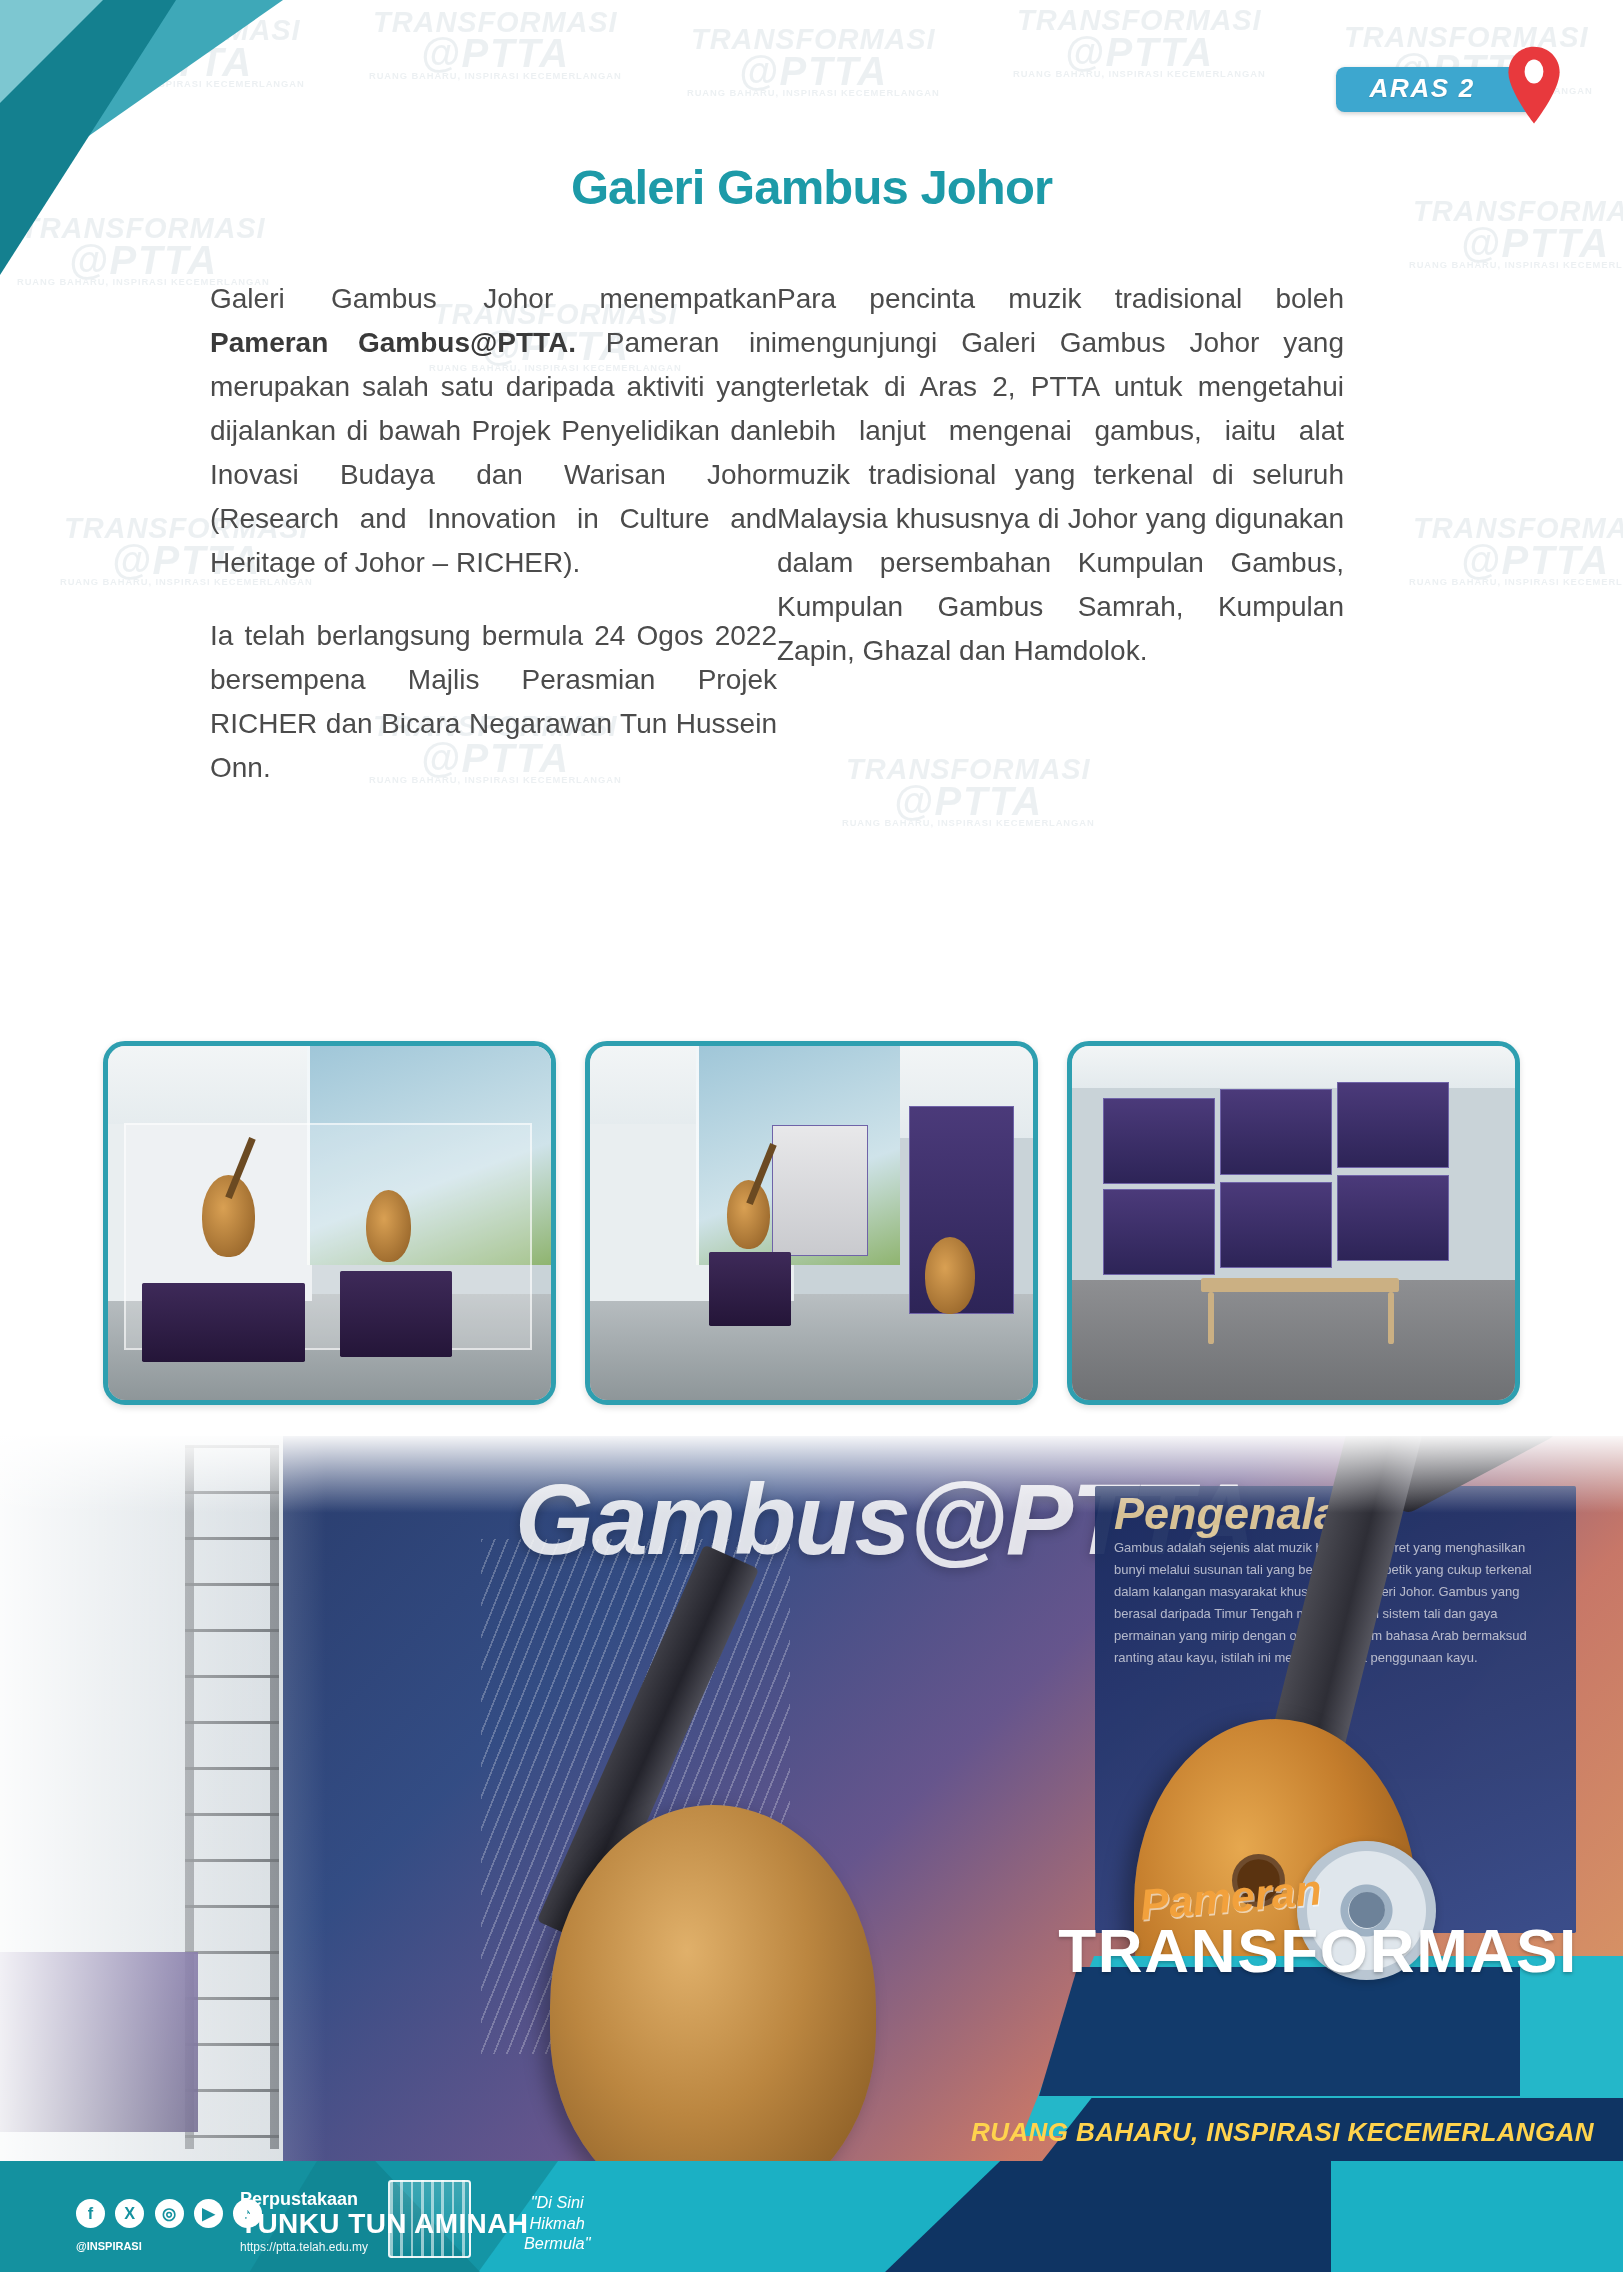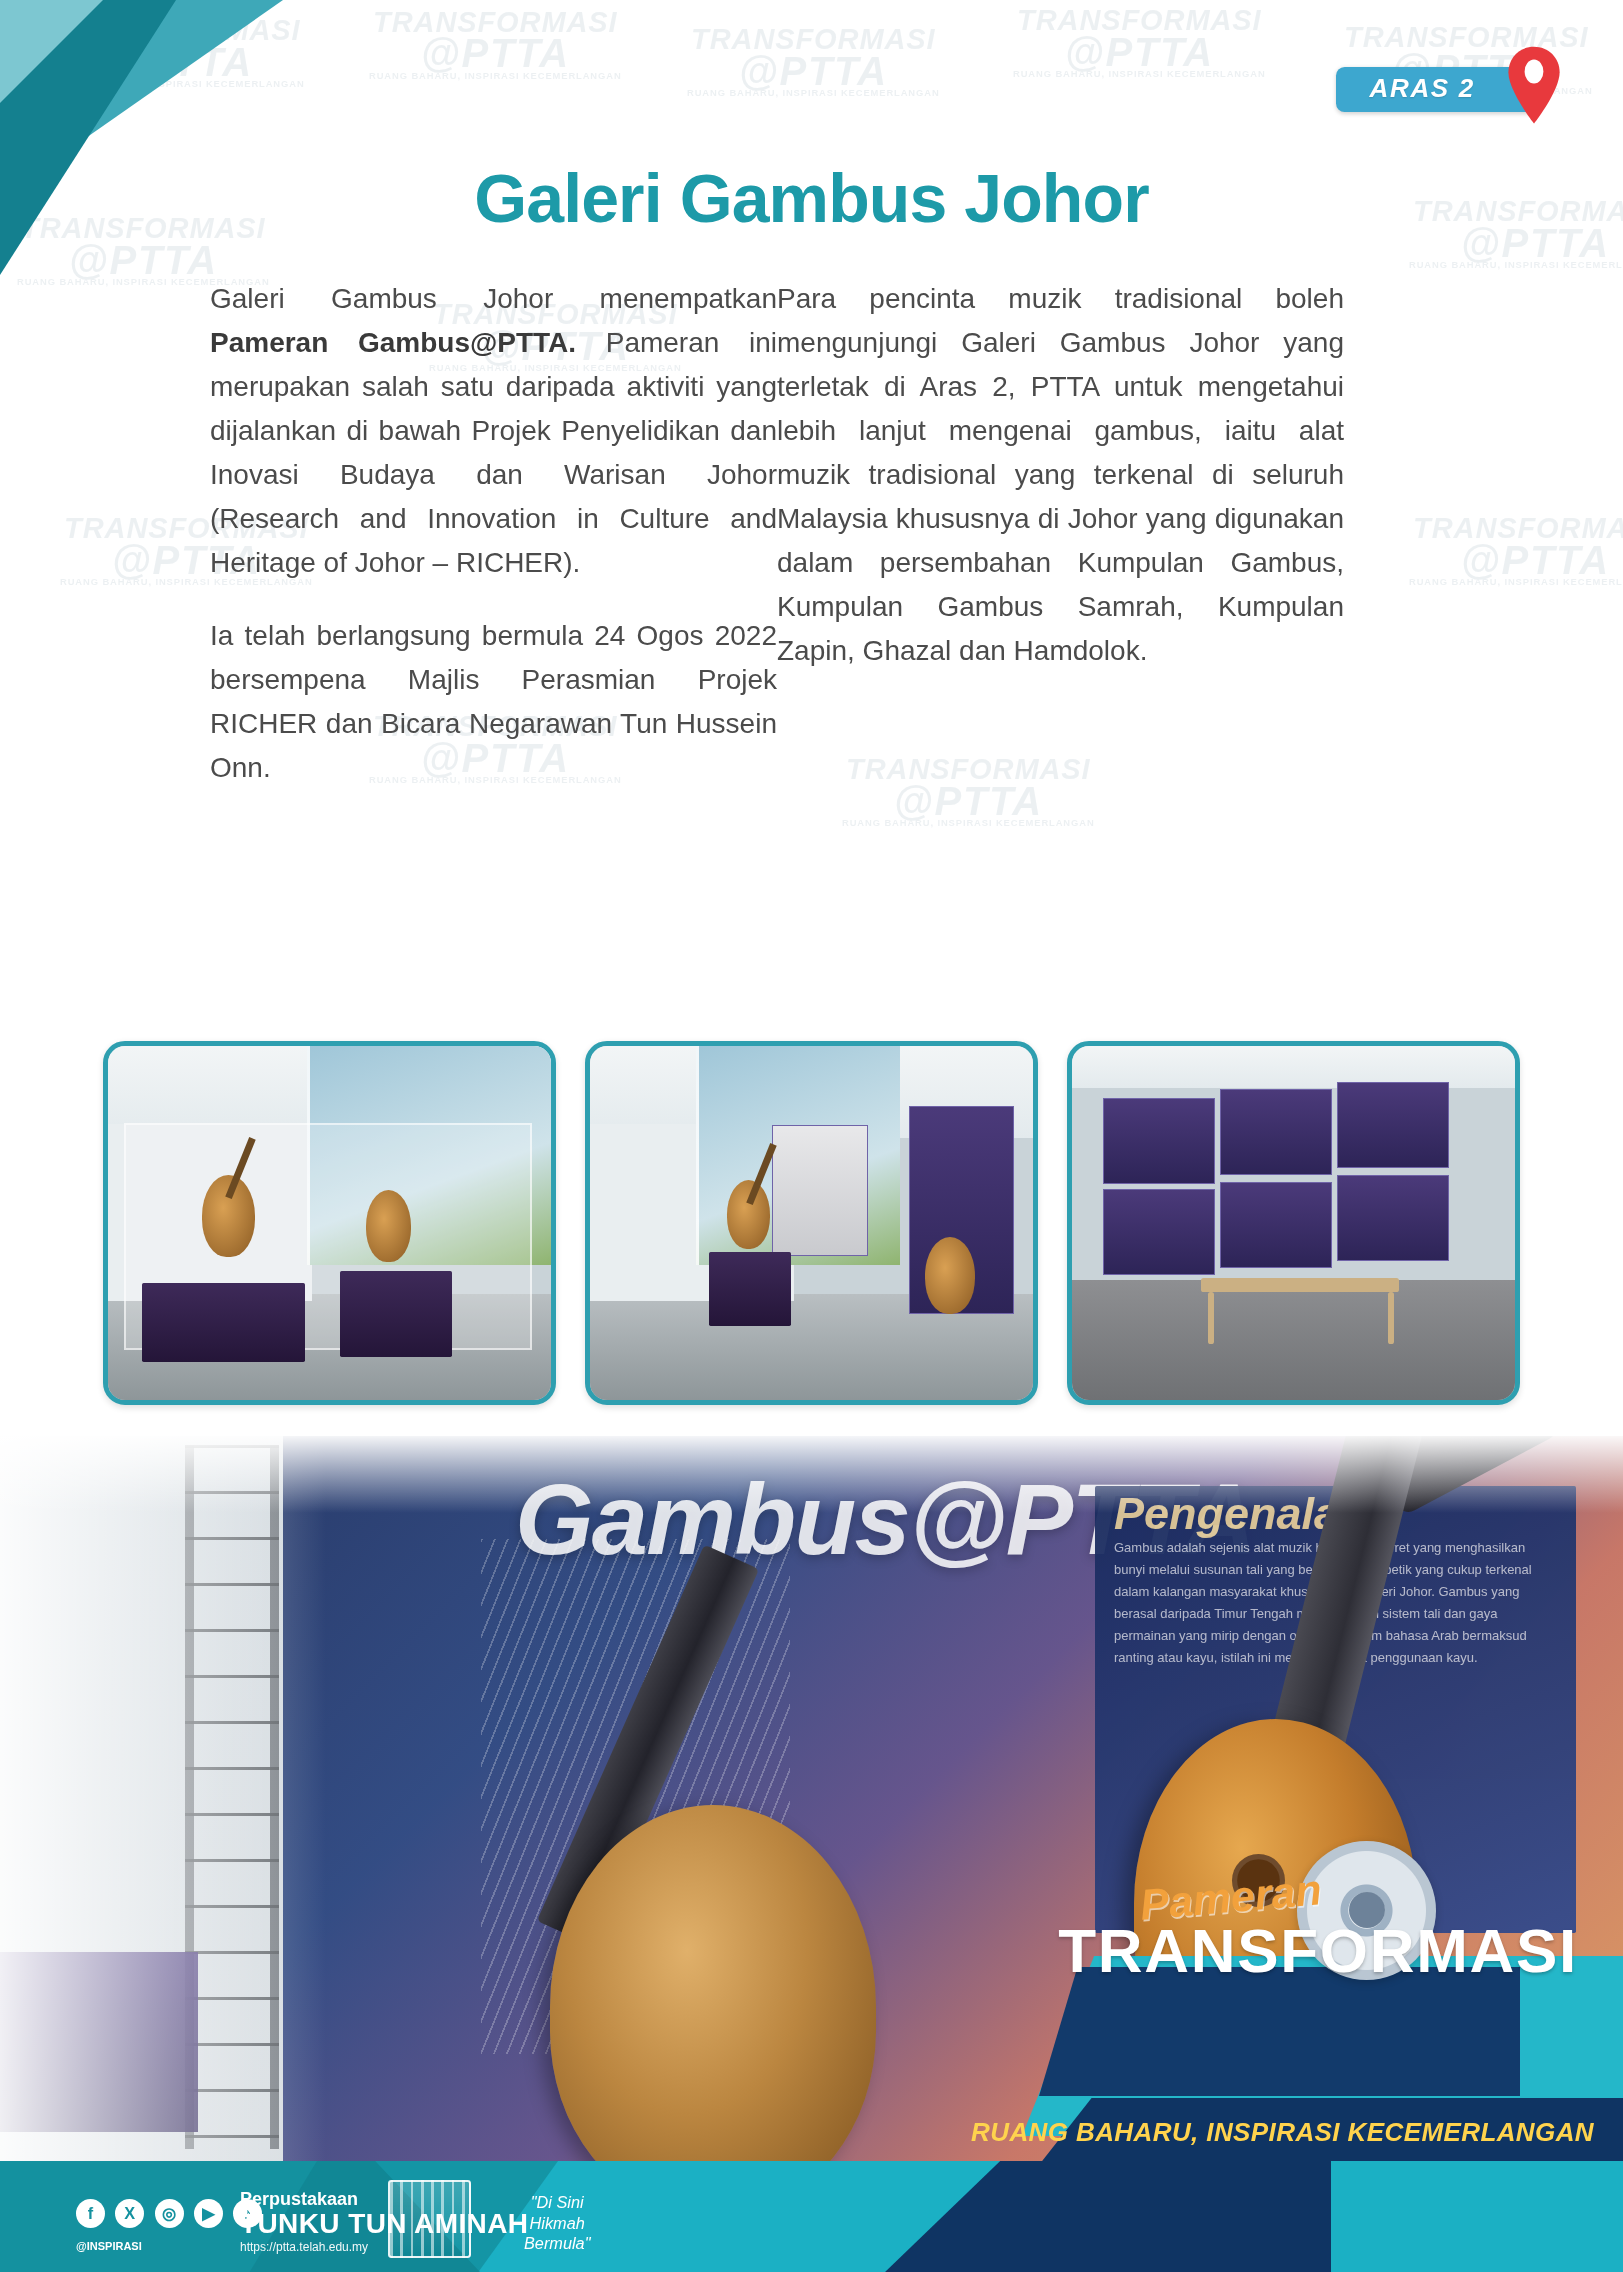"Galeri Gambus Johor" .page-title { font-size: 68px -> 49px }
